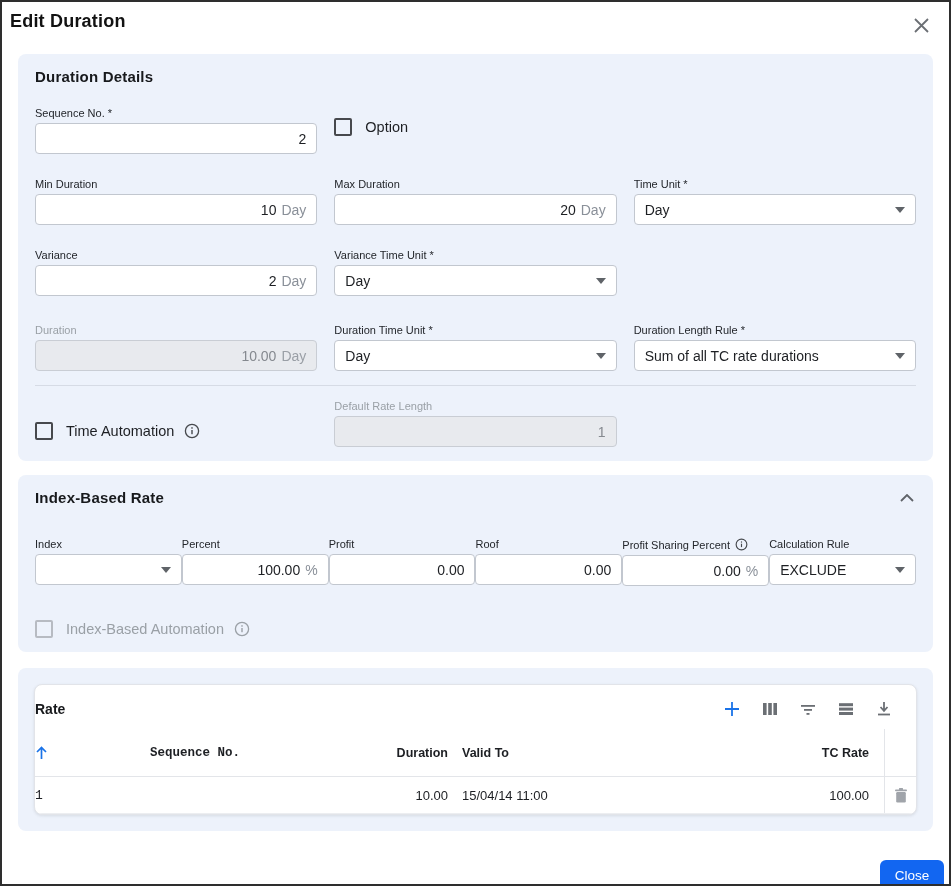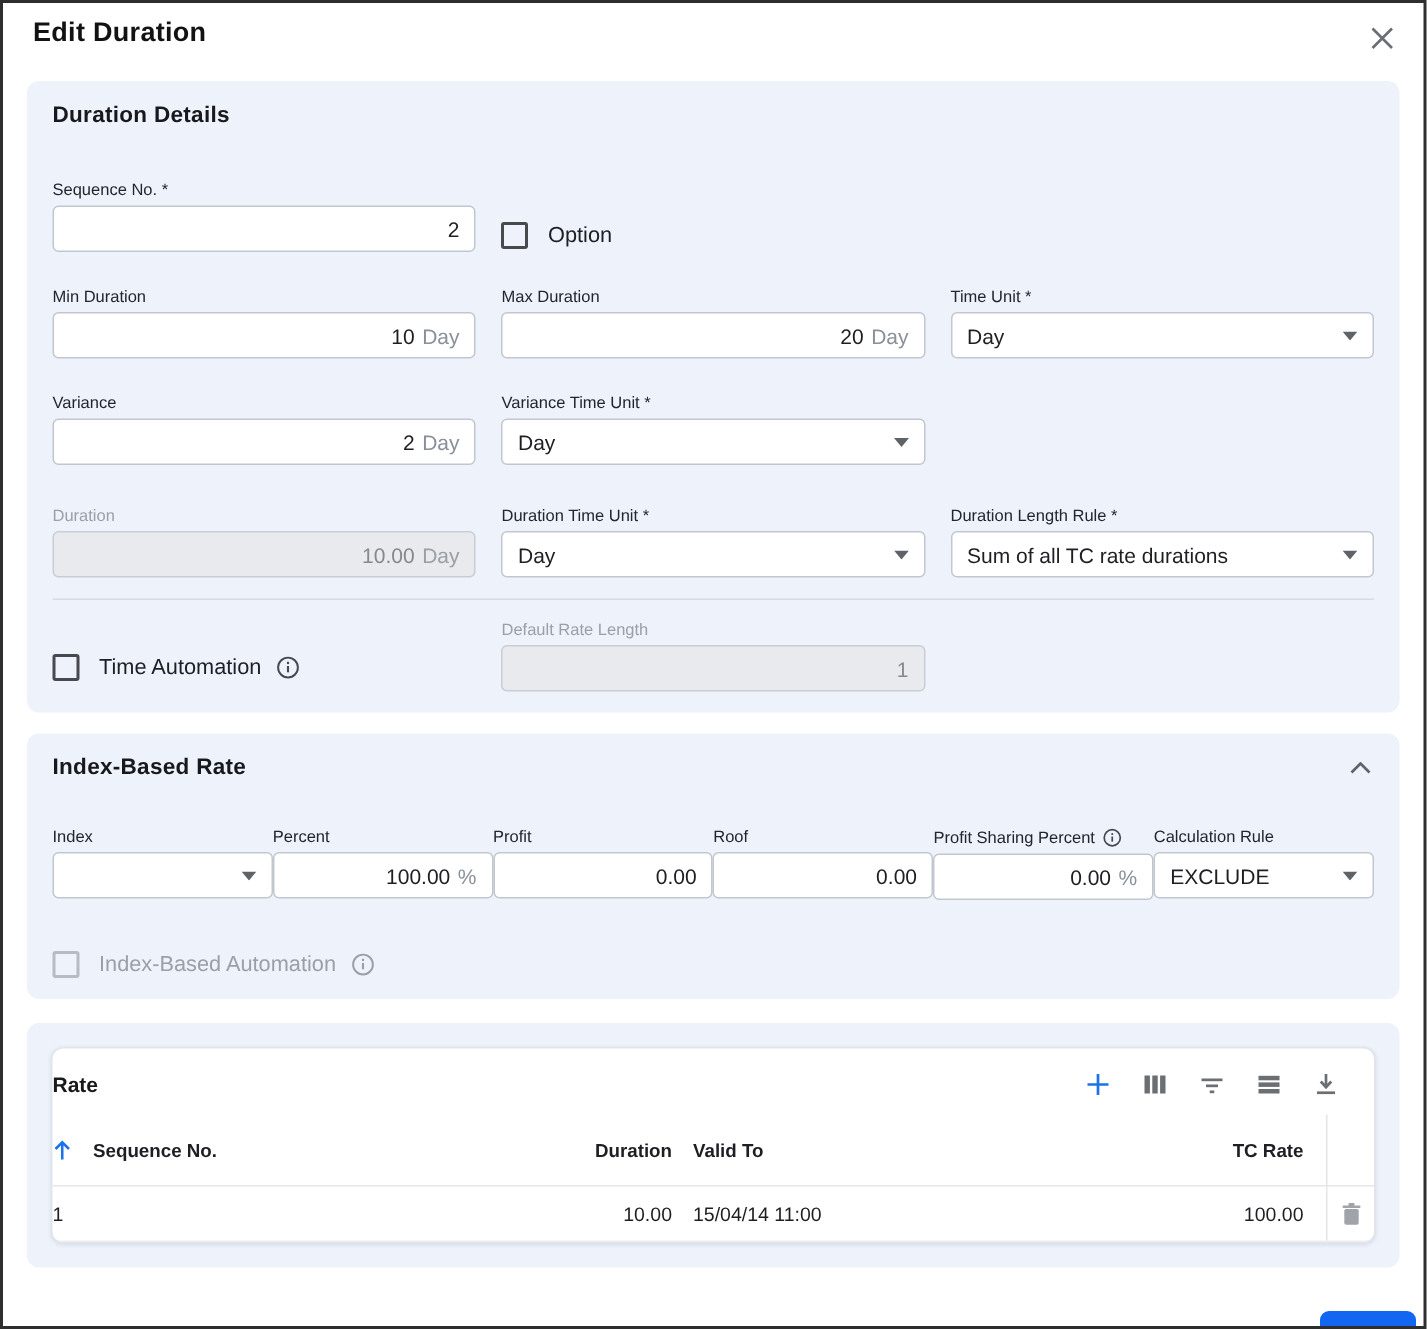"Edit Duration" .titlebar { padding: 9px 16px 4px 20px -> 9px 16px 4px 8px }
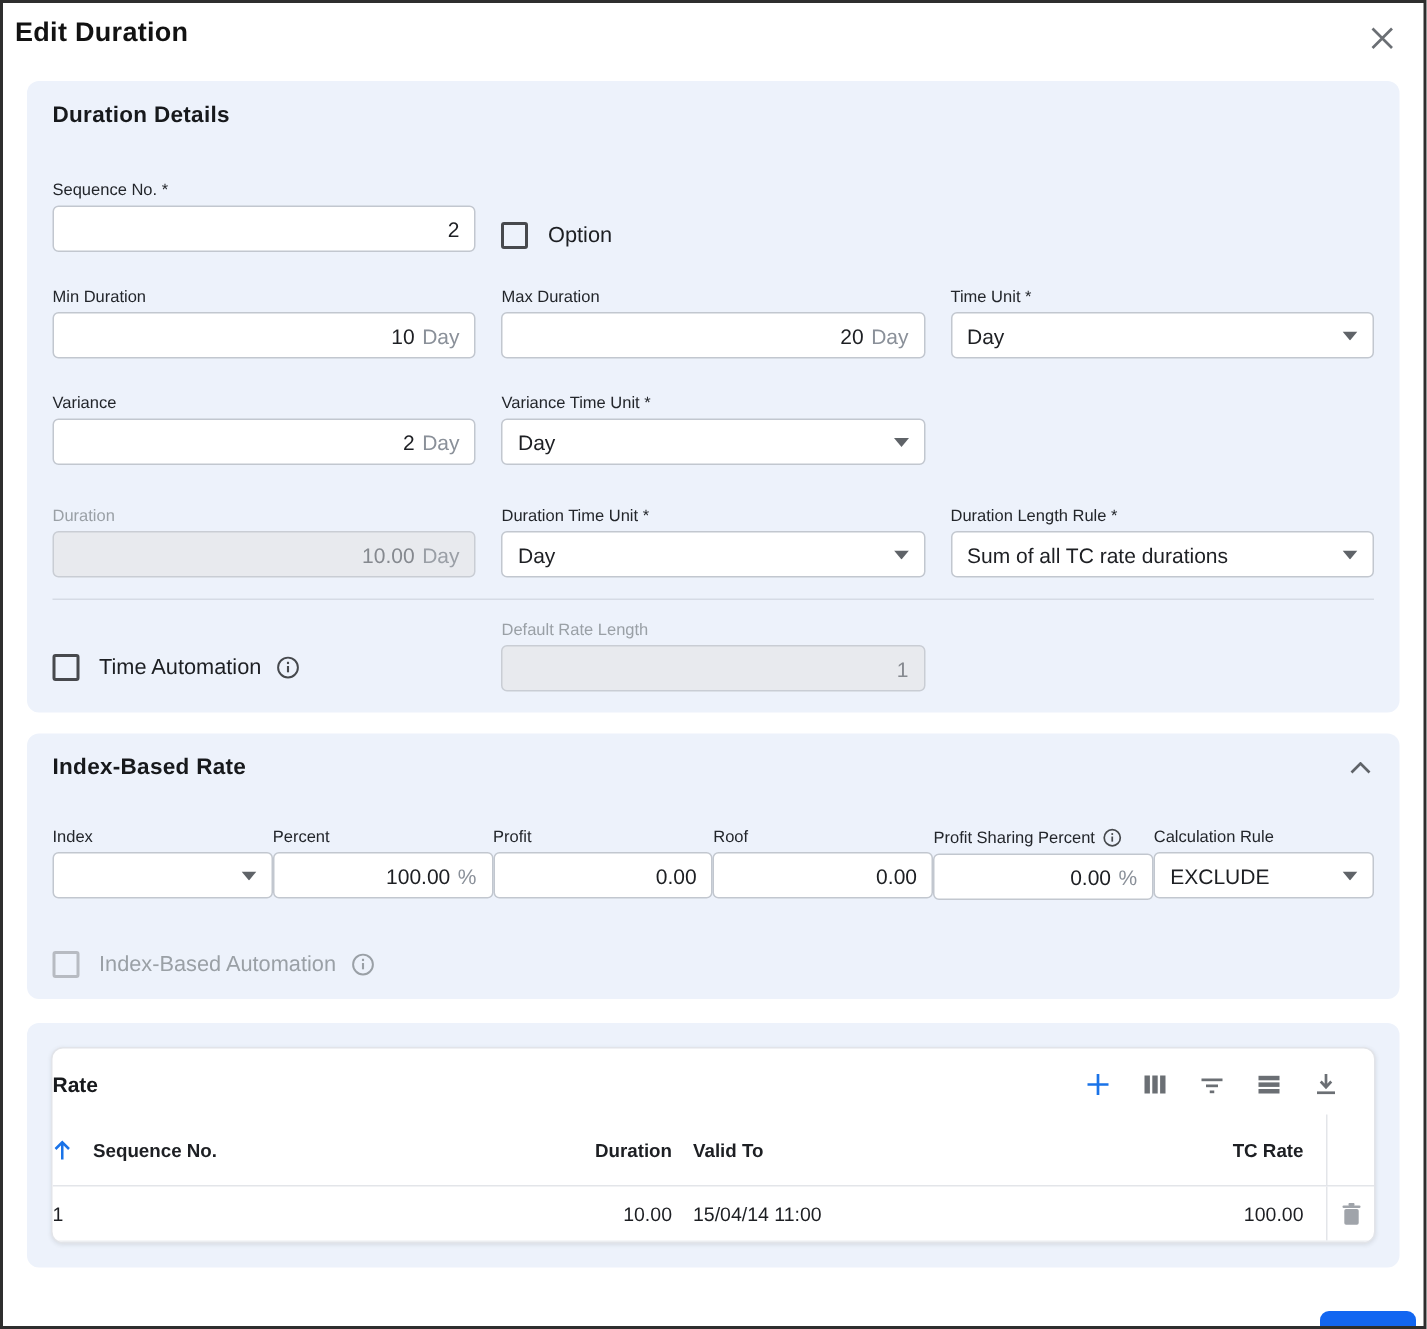"Duration Details" .sec-title { margin-bottom: 36px -> 22px }
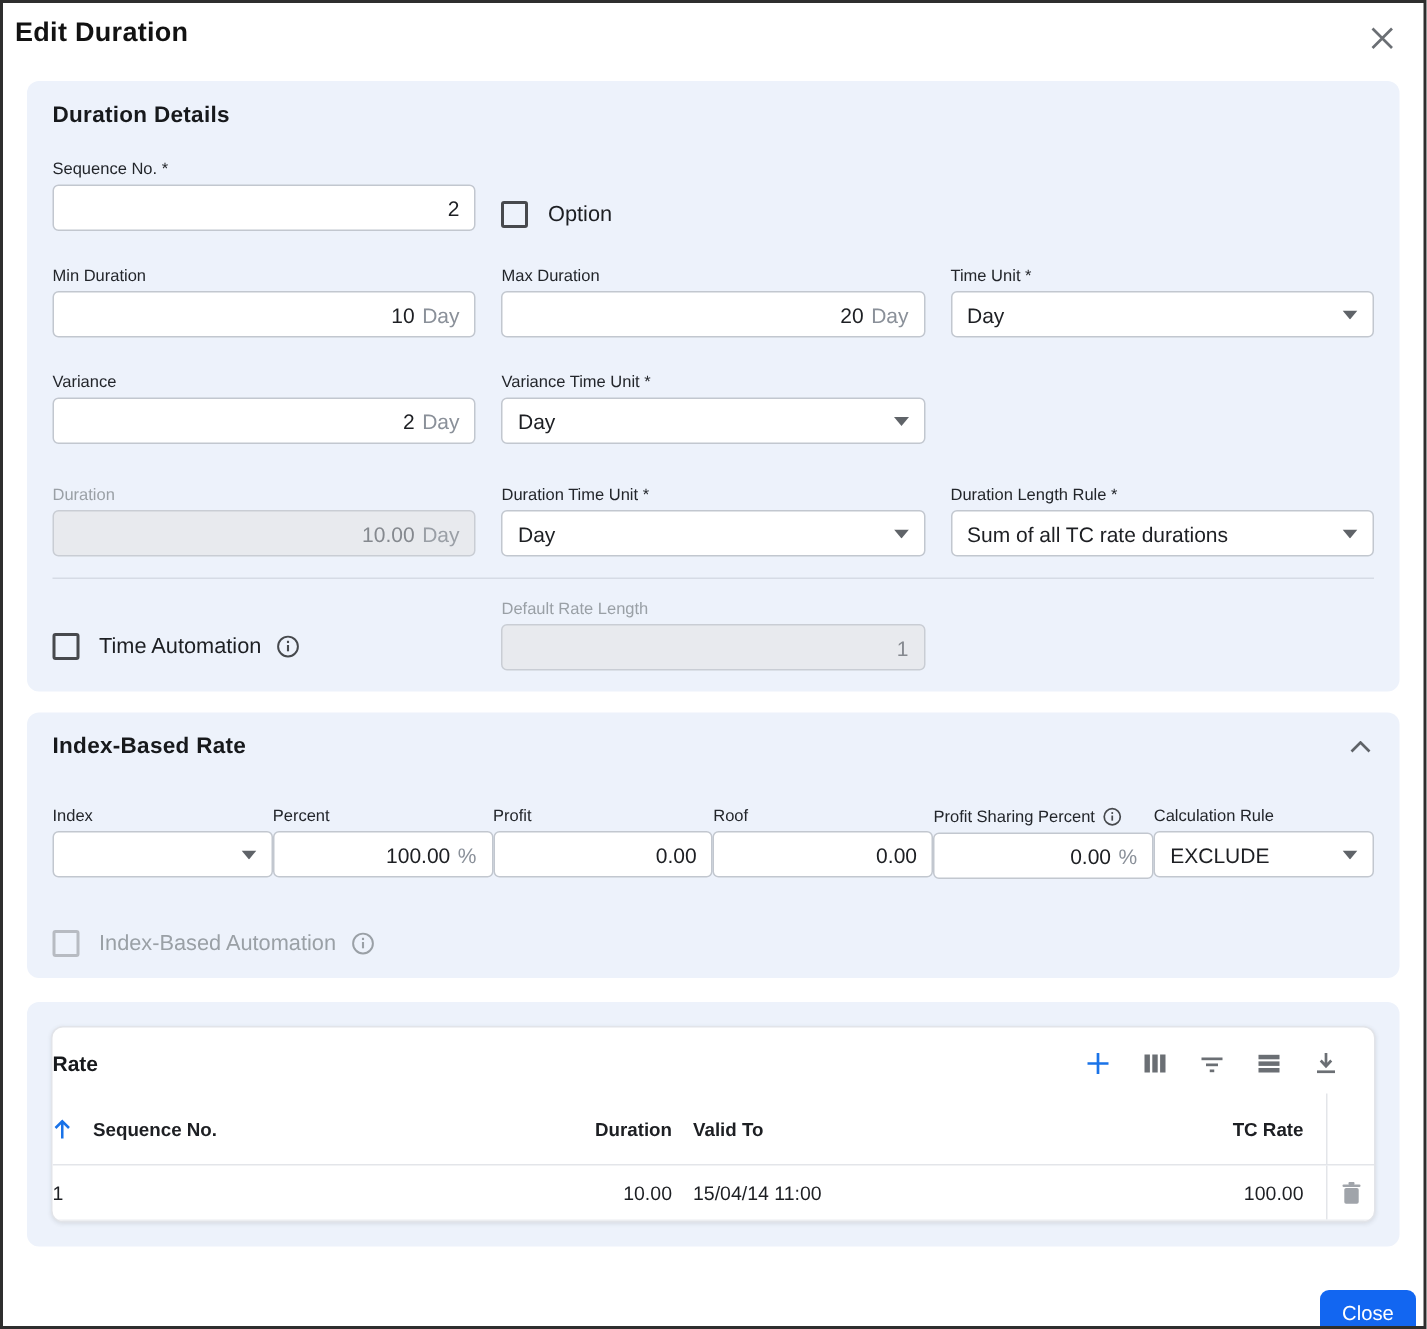"Option" div.cb-row { margin-bottom: 2px -> 18px }
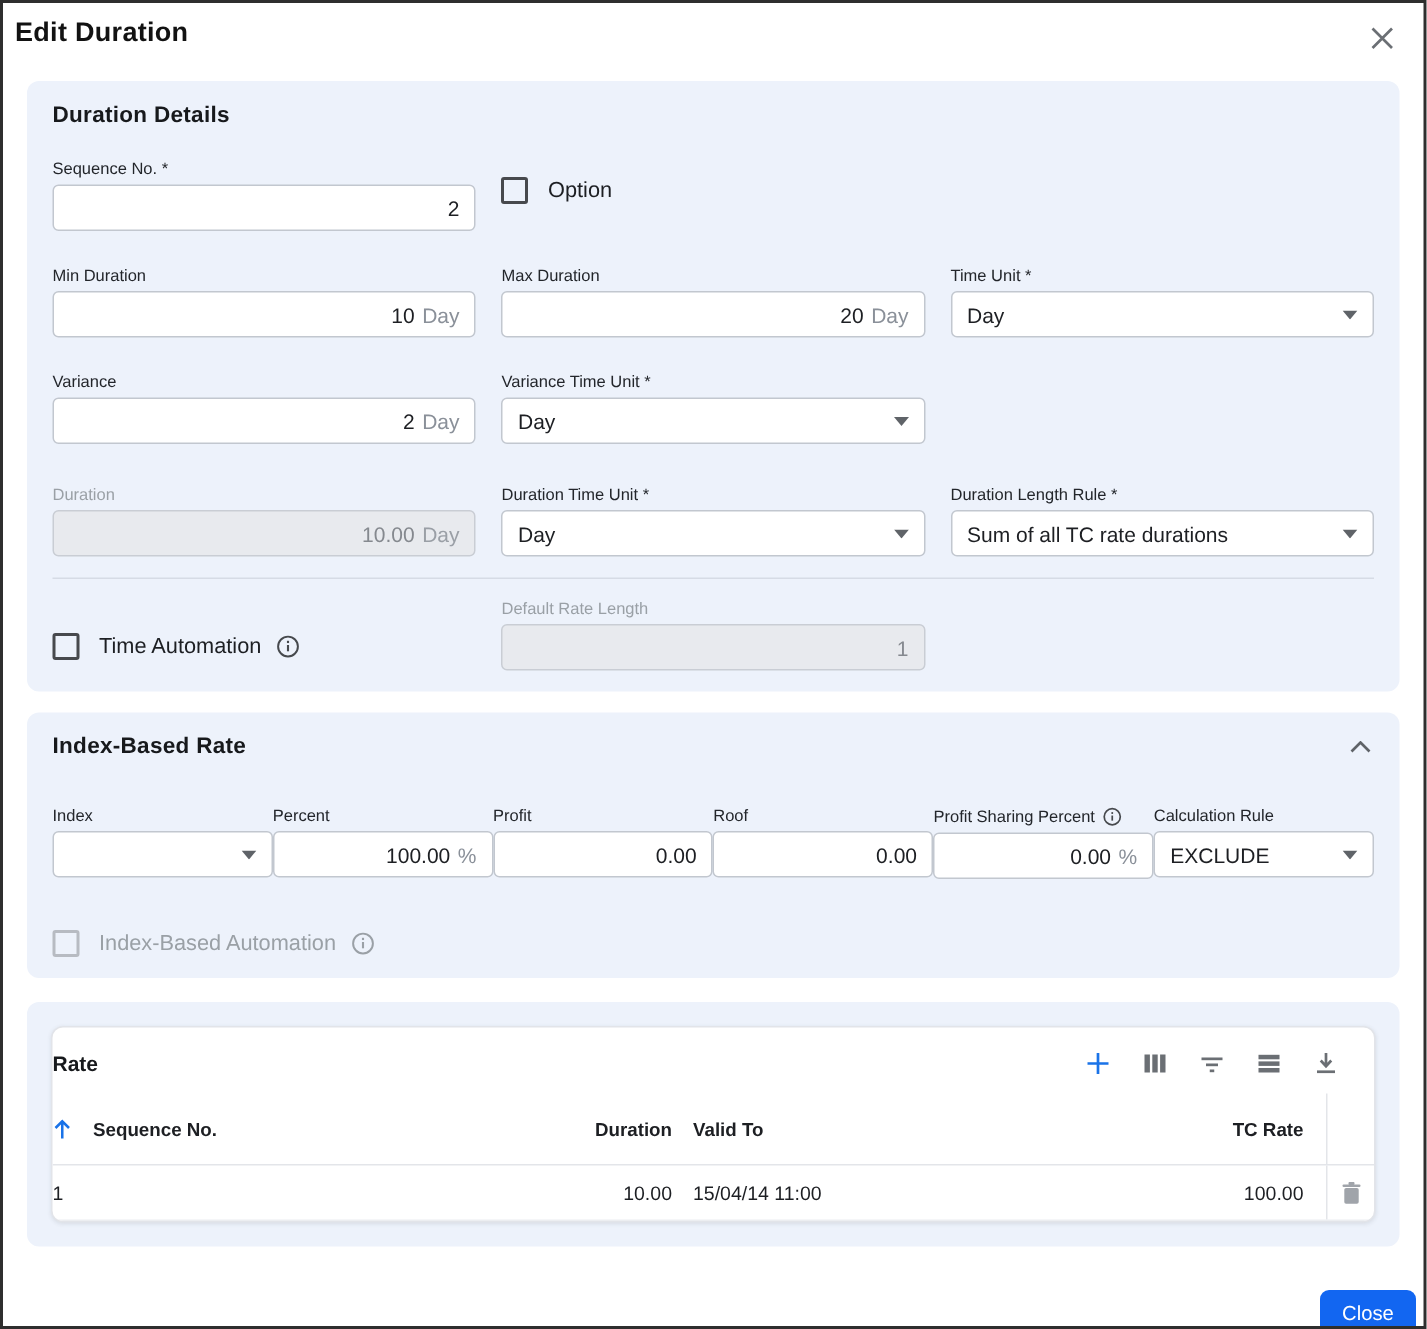"Sequence No." .c1 { font-family: none -> Liberation Mono, monospace; justify-content: flex-start -> space-between }
